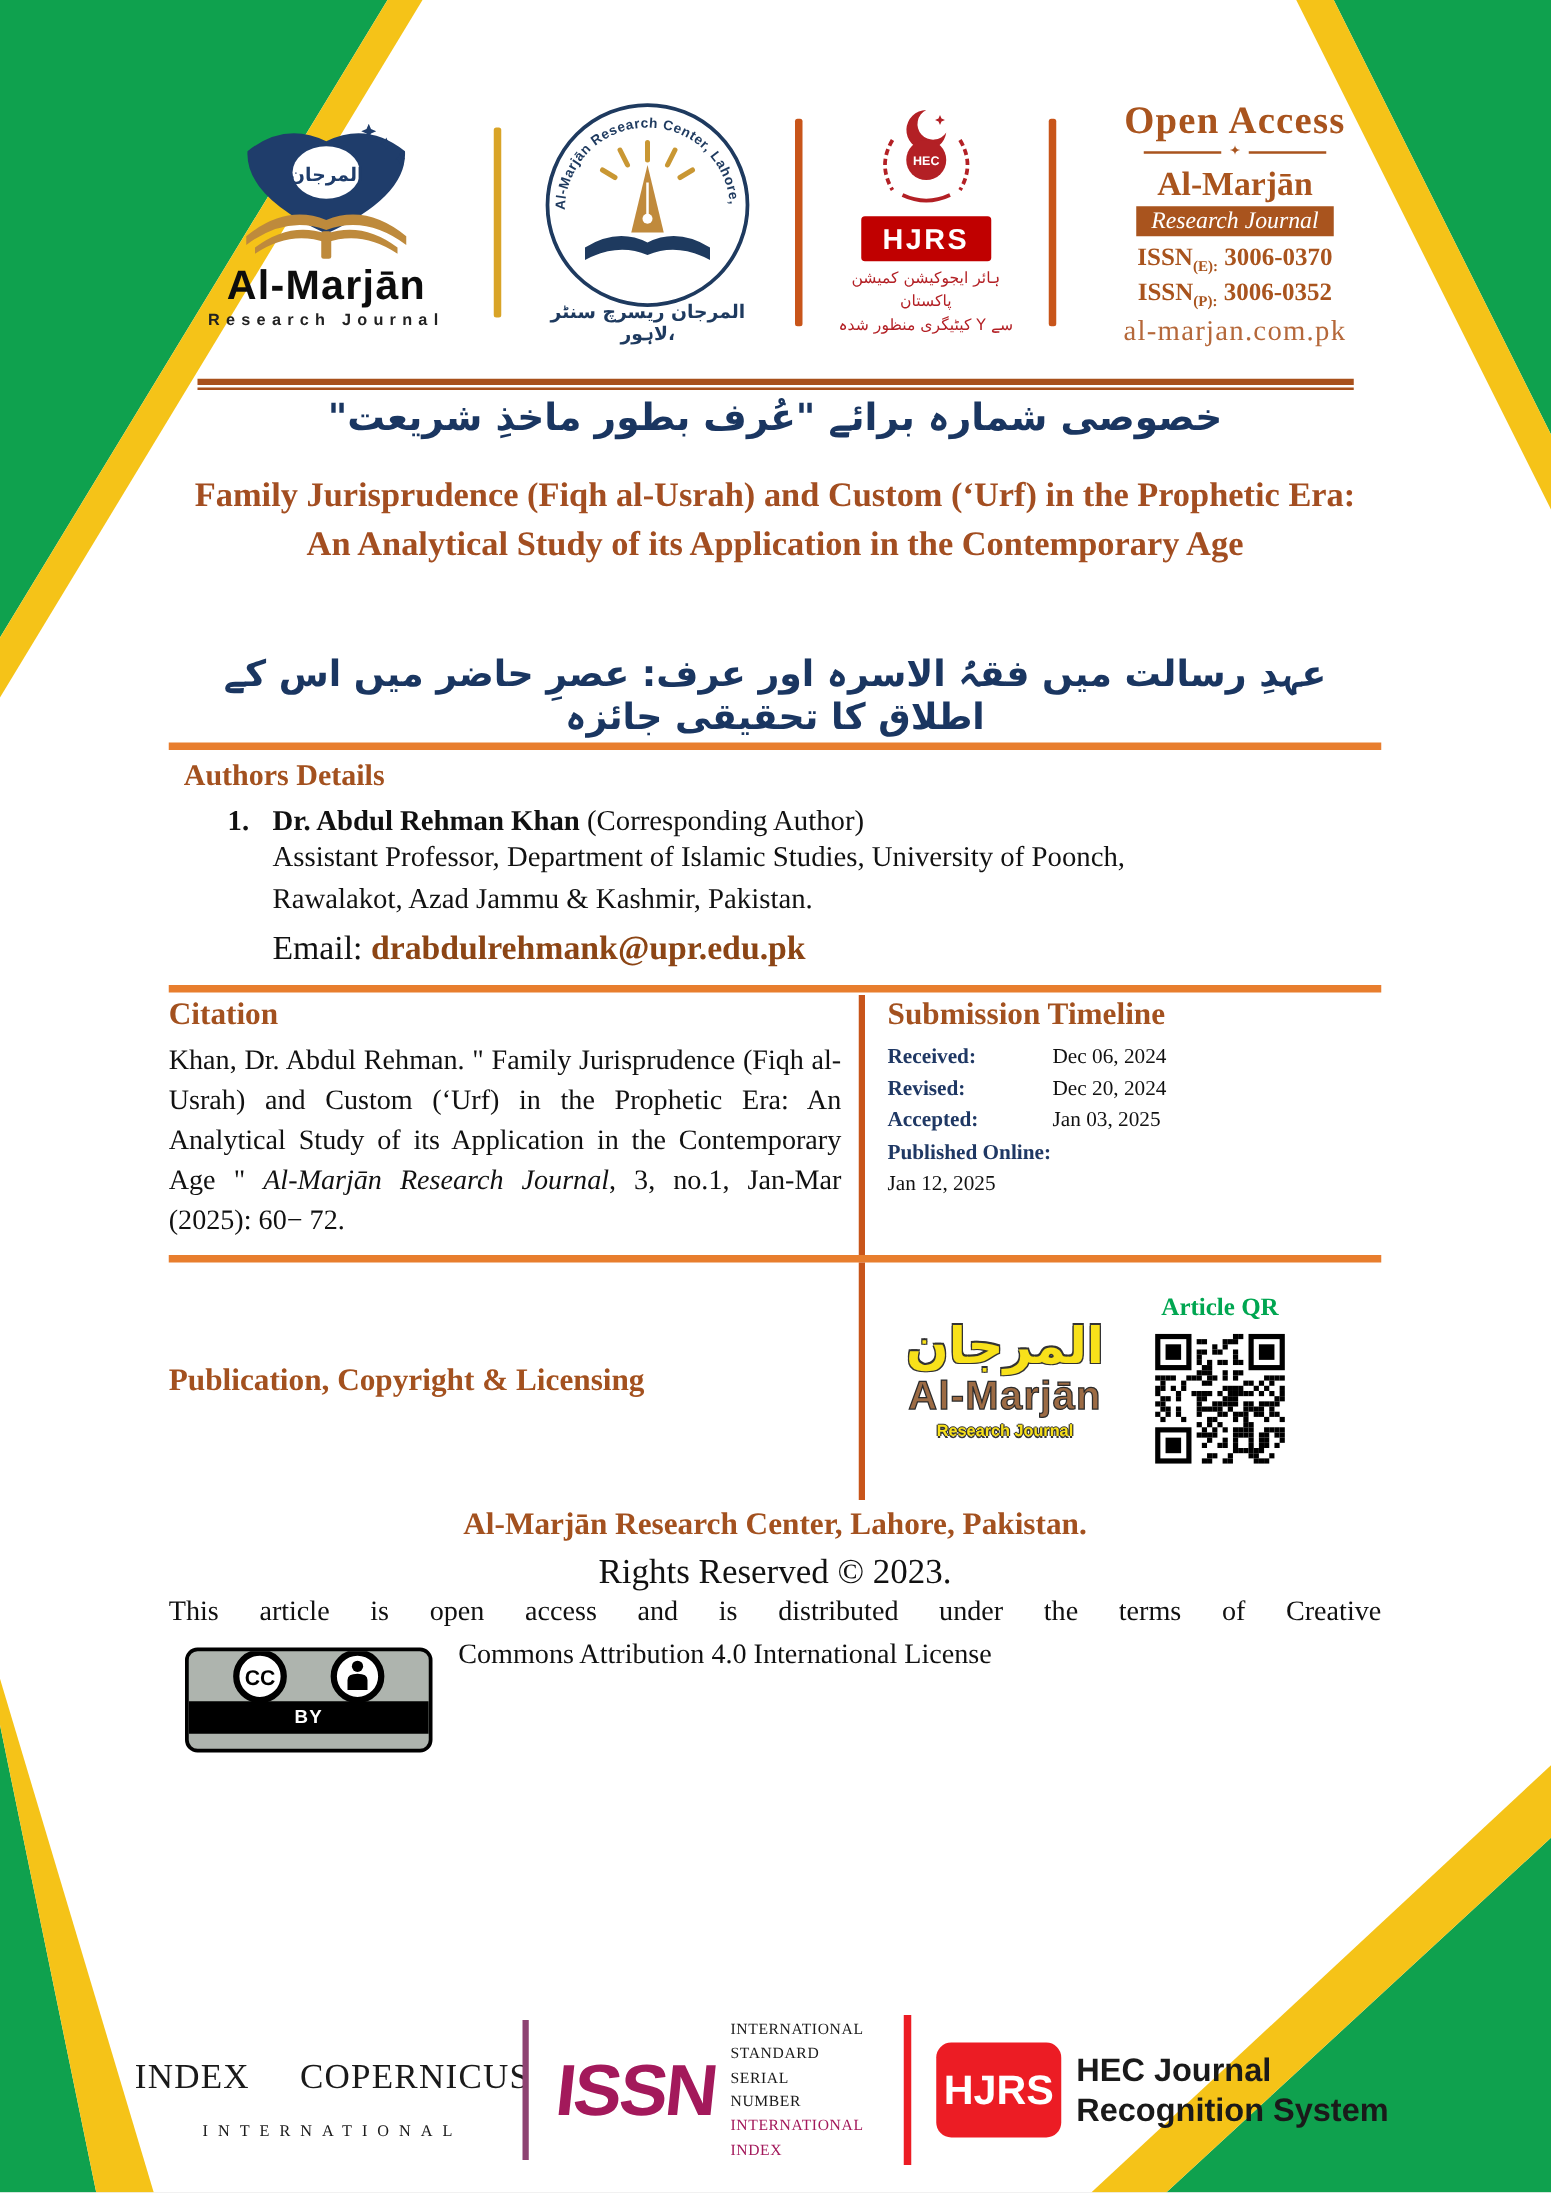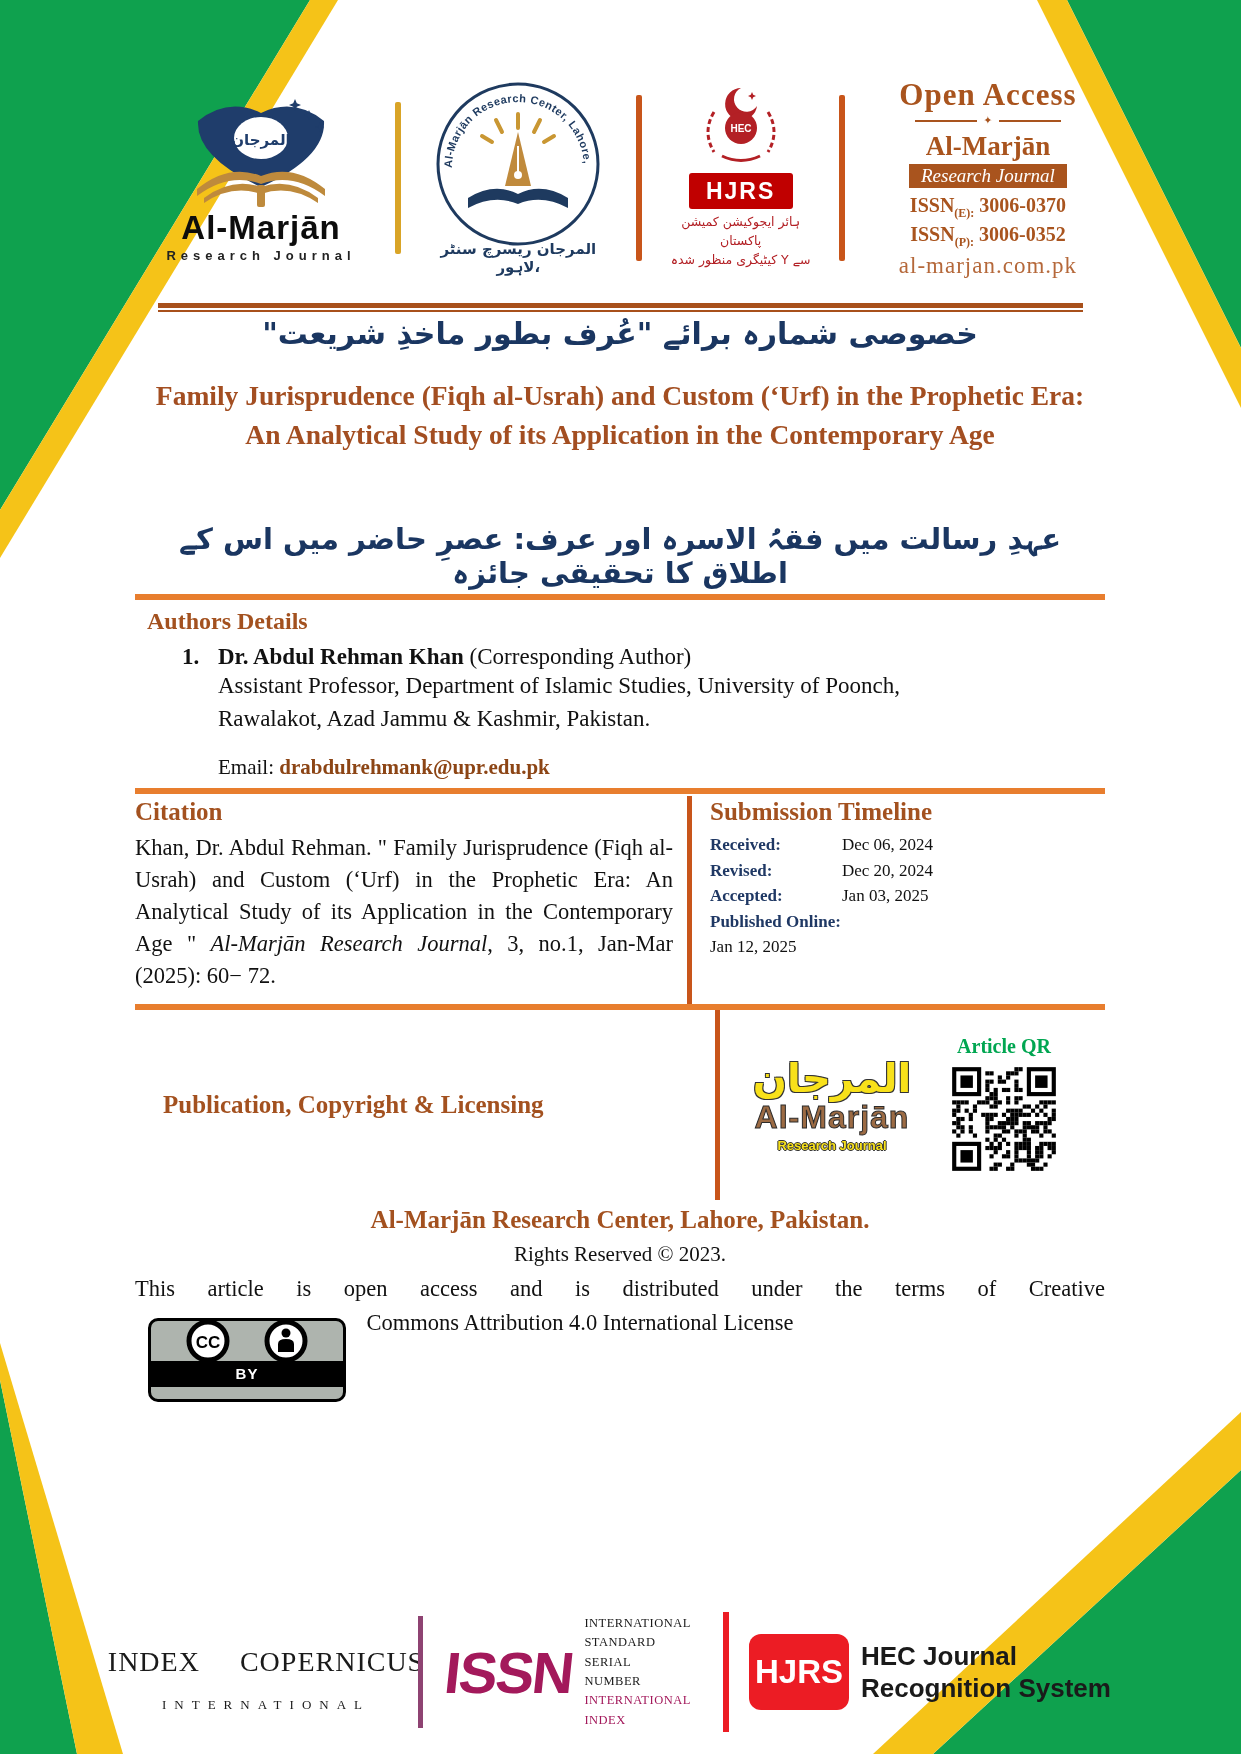"Email: drabdulrehmank@upr.edu.pk" .a-email { font-size: 21px -> 27px; margin-top: 20px -> 8px }
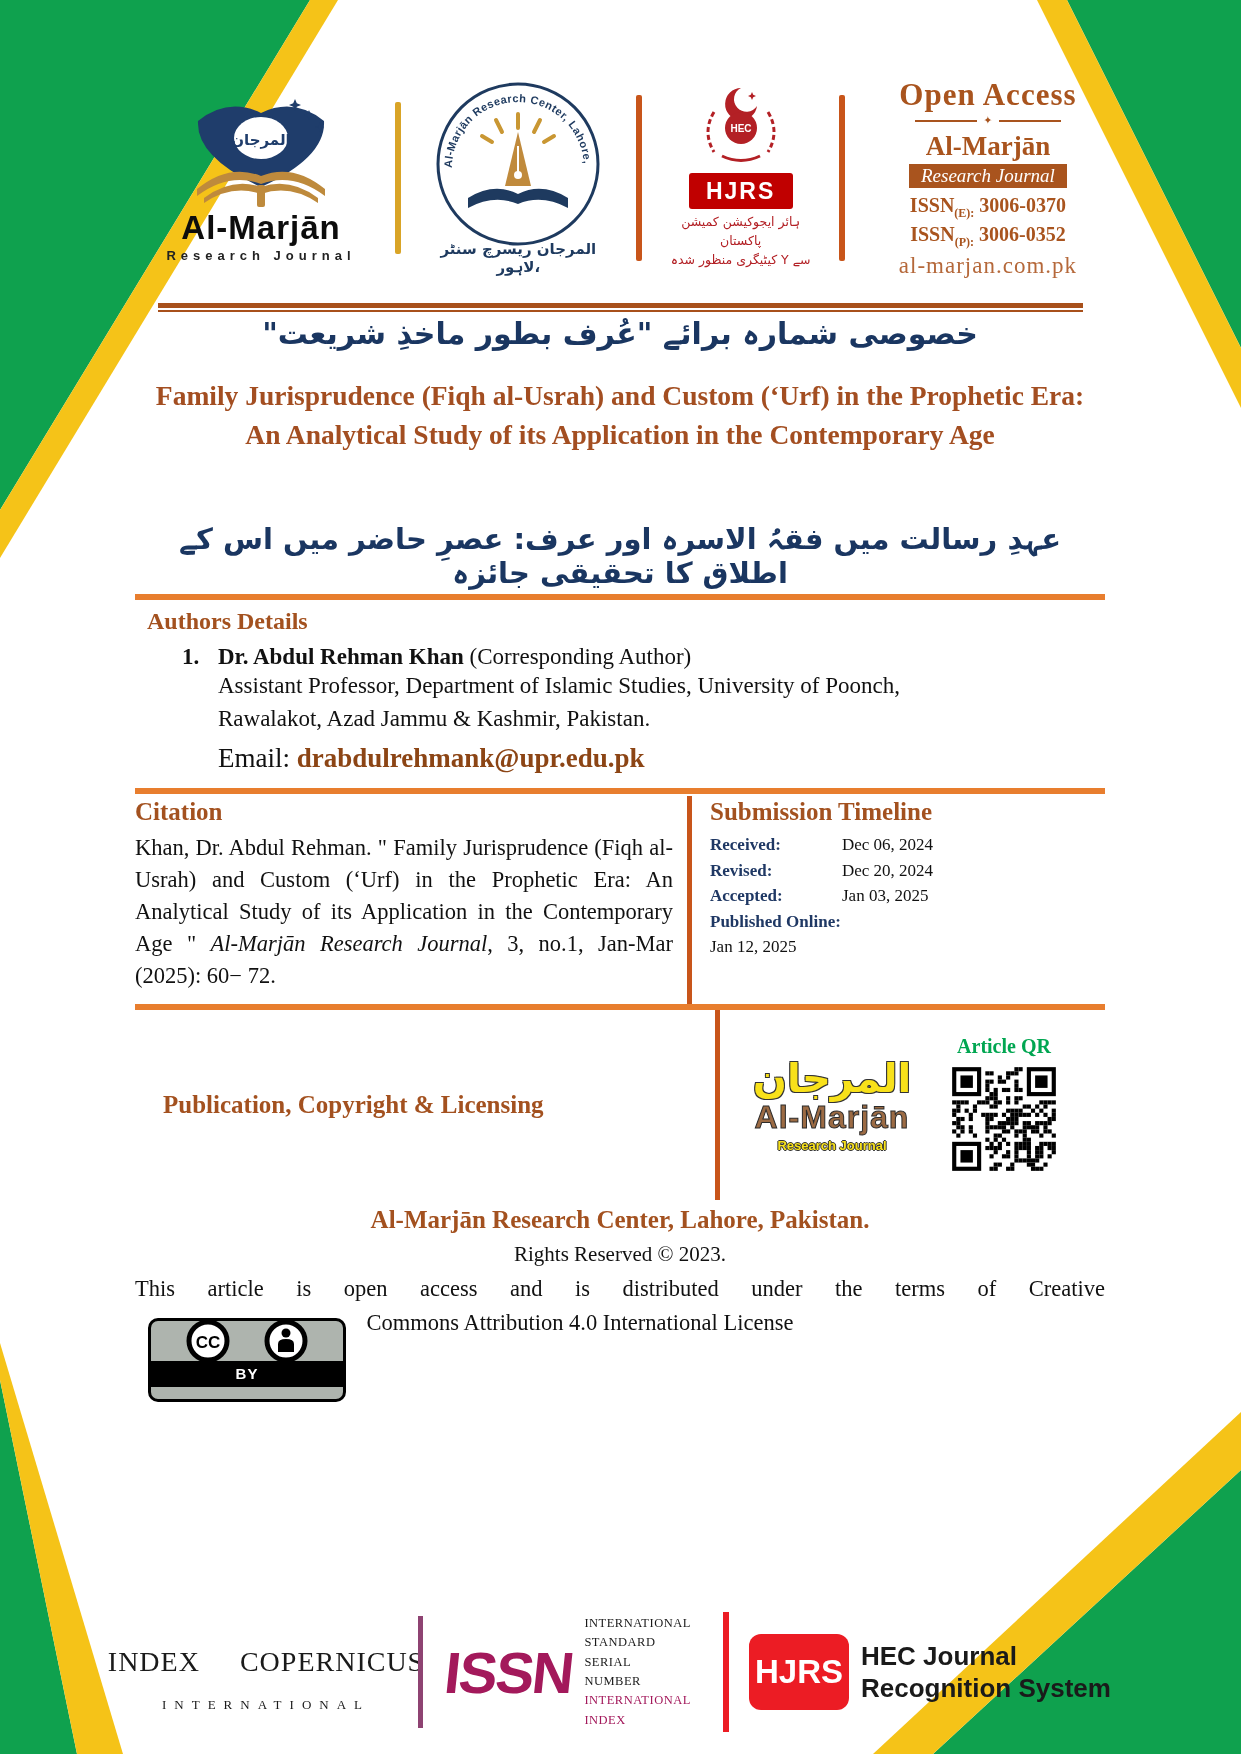"Publication, Copyright & Licensing" .pub .col-l { margin-left: 28px -> none }
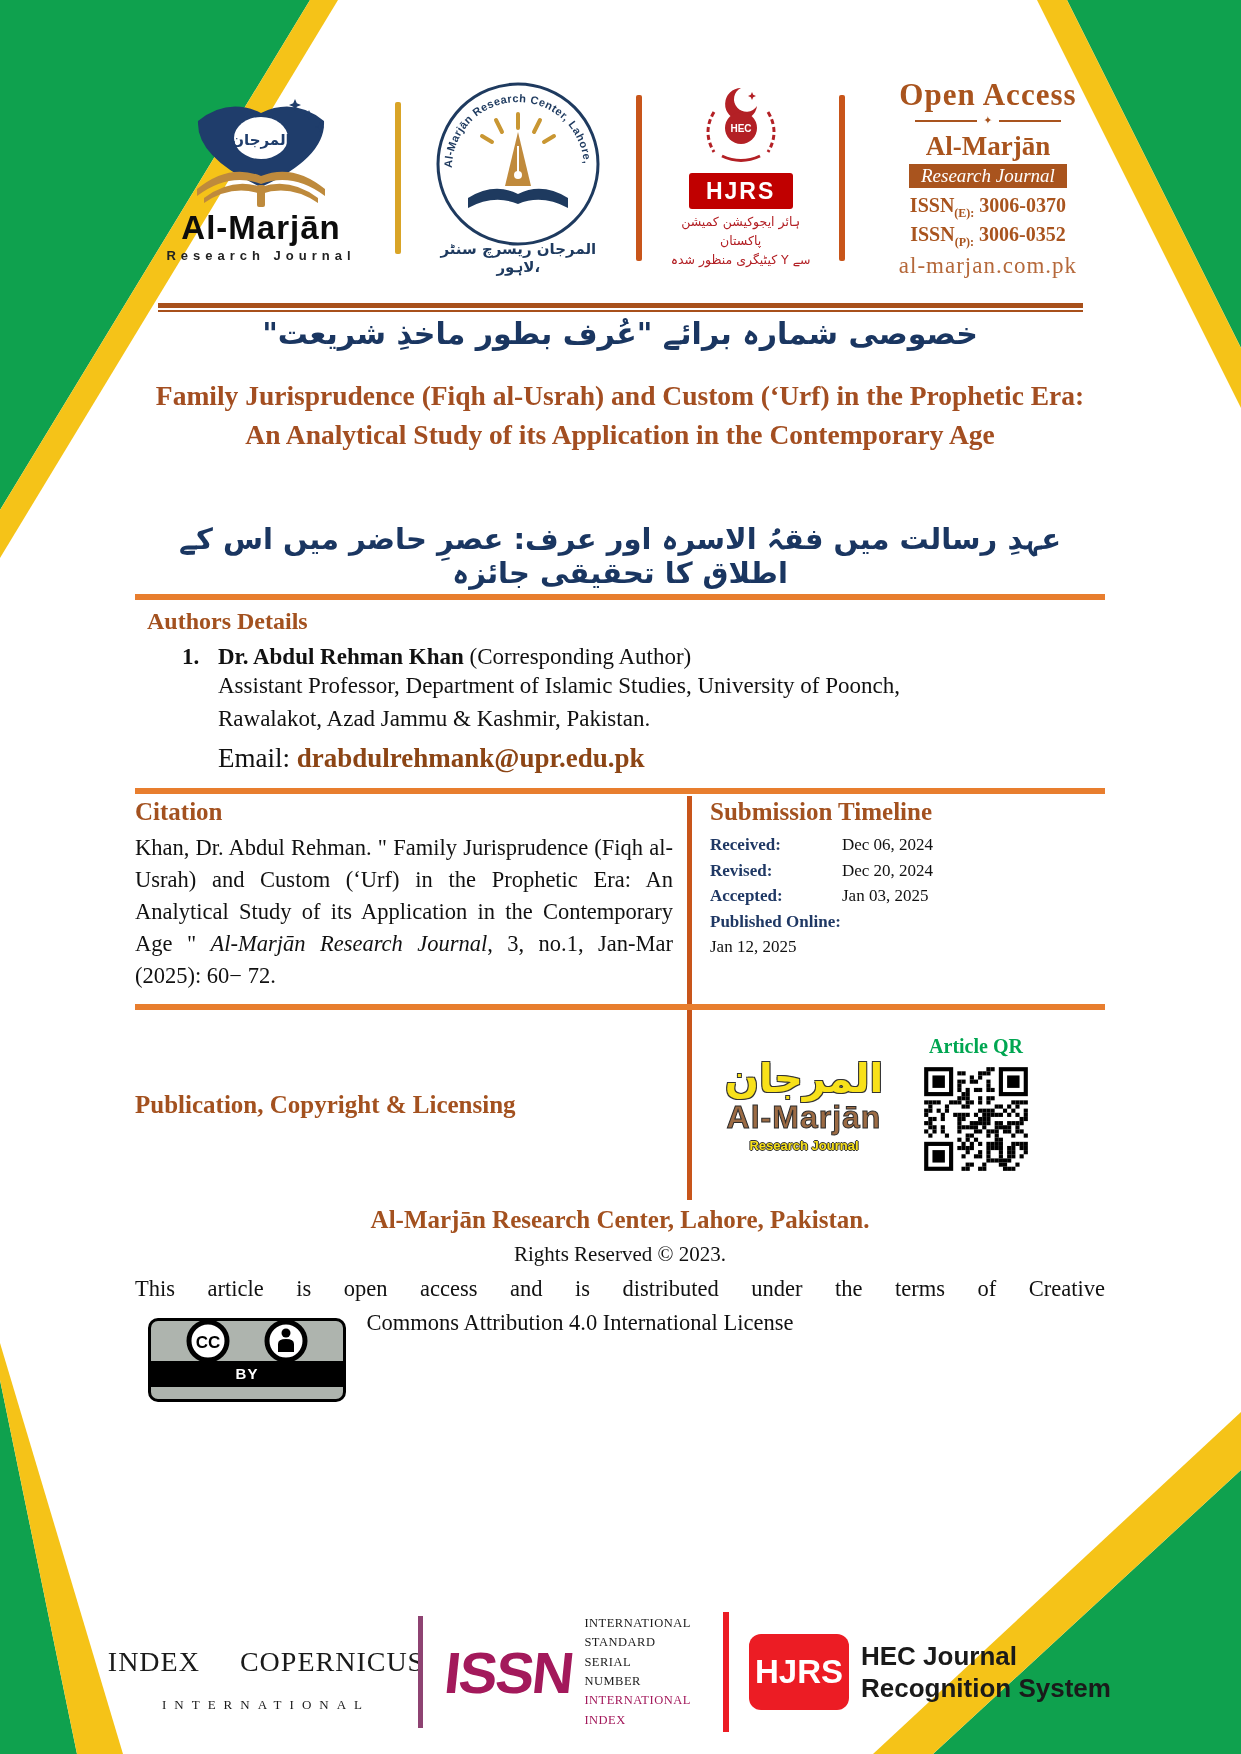"Rights Reserved © 2023." .rights-line { font-size: 21px -> 28px }
